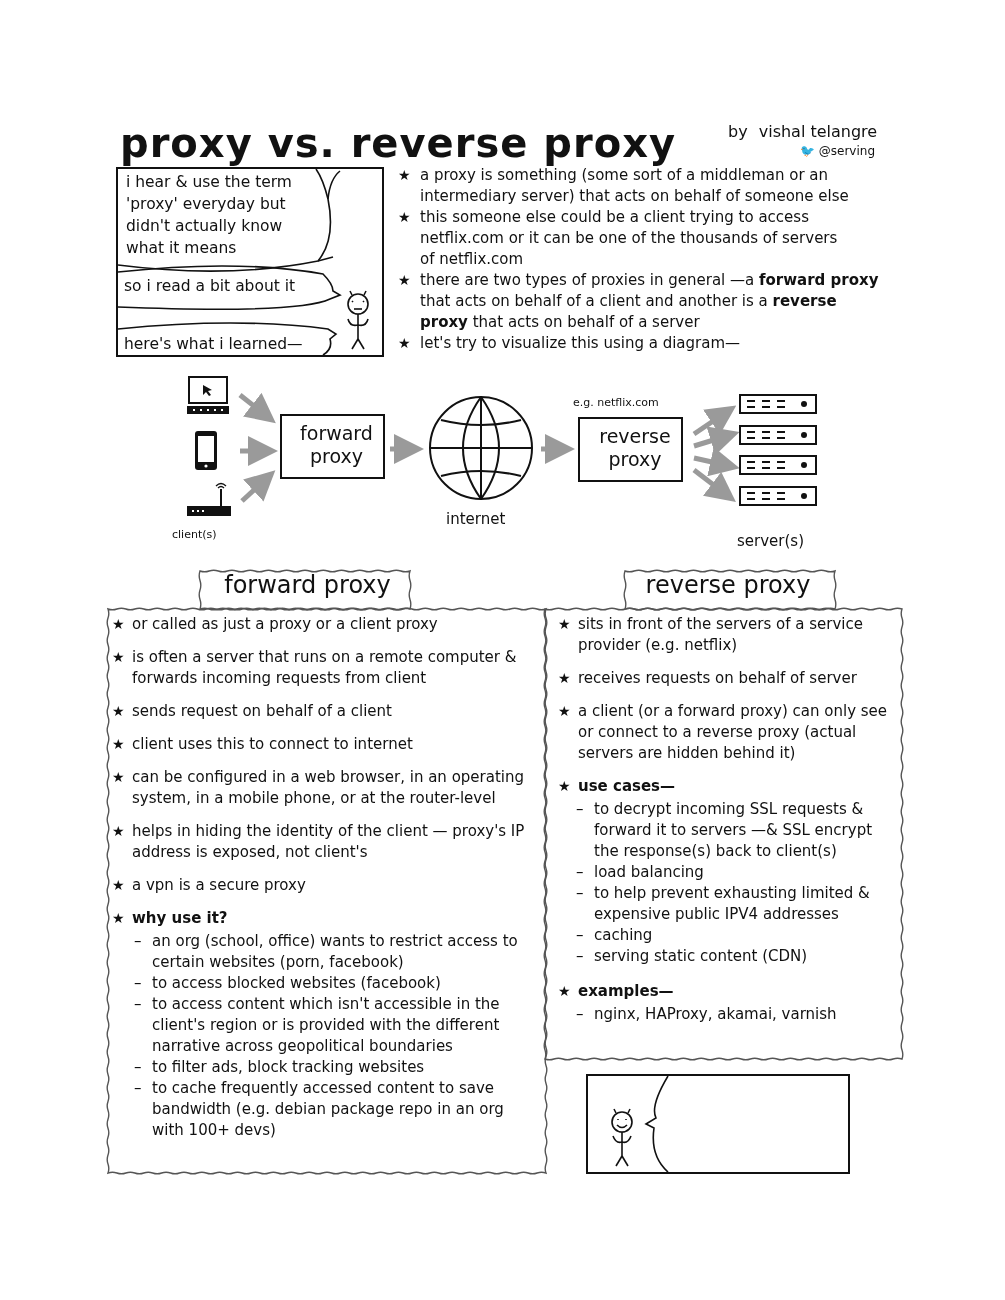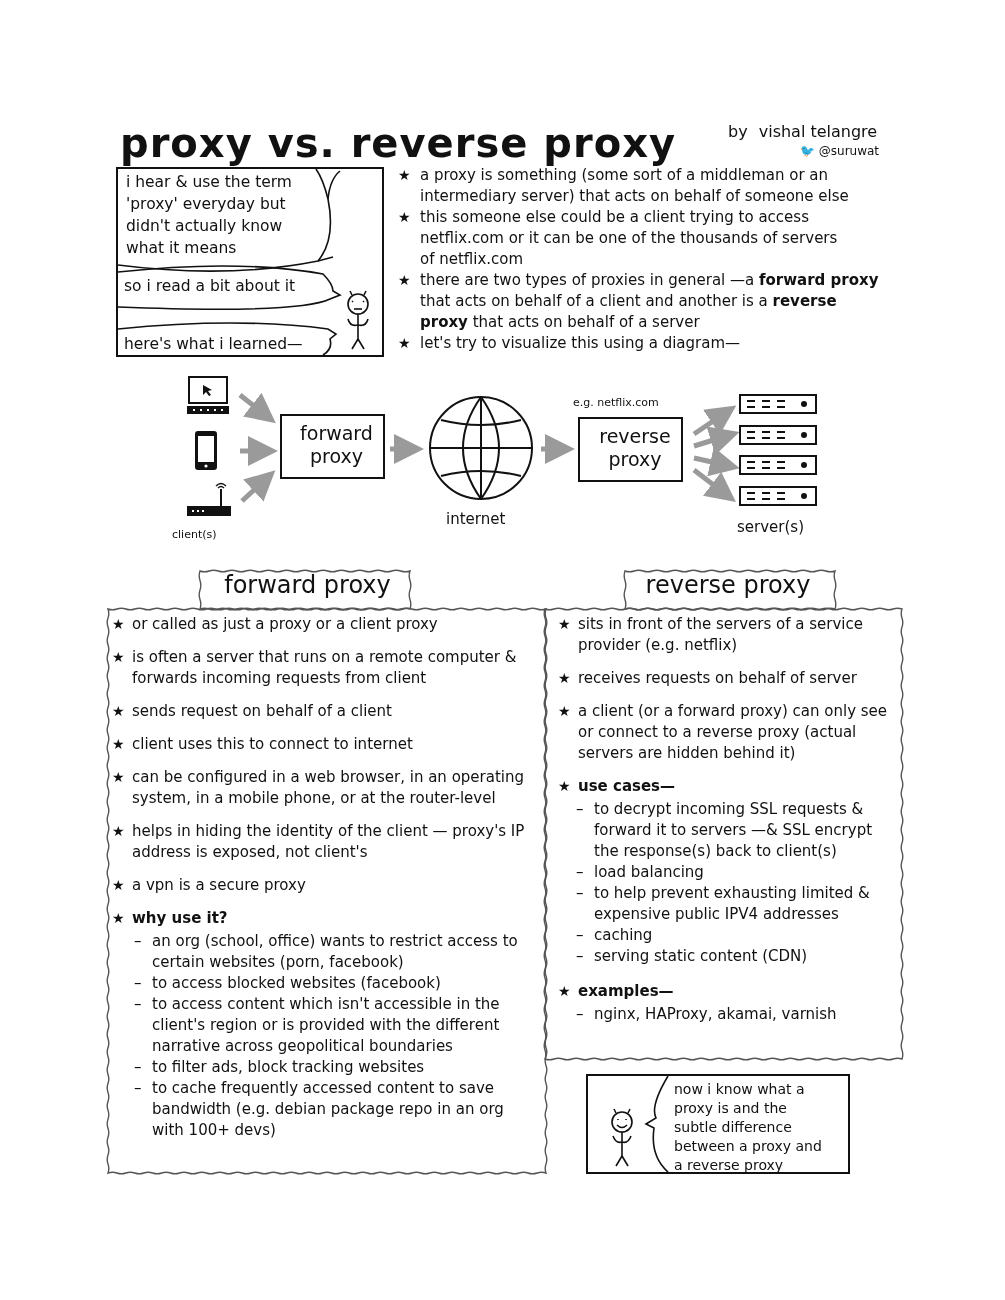"@suruwat" span { text: @suruwat -> @serving }
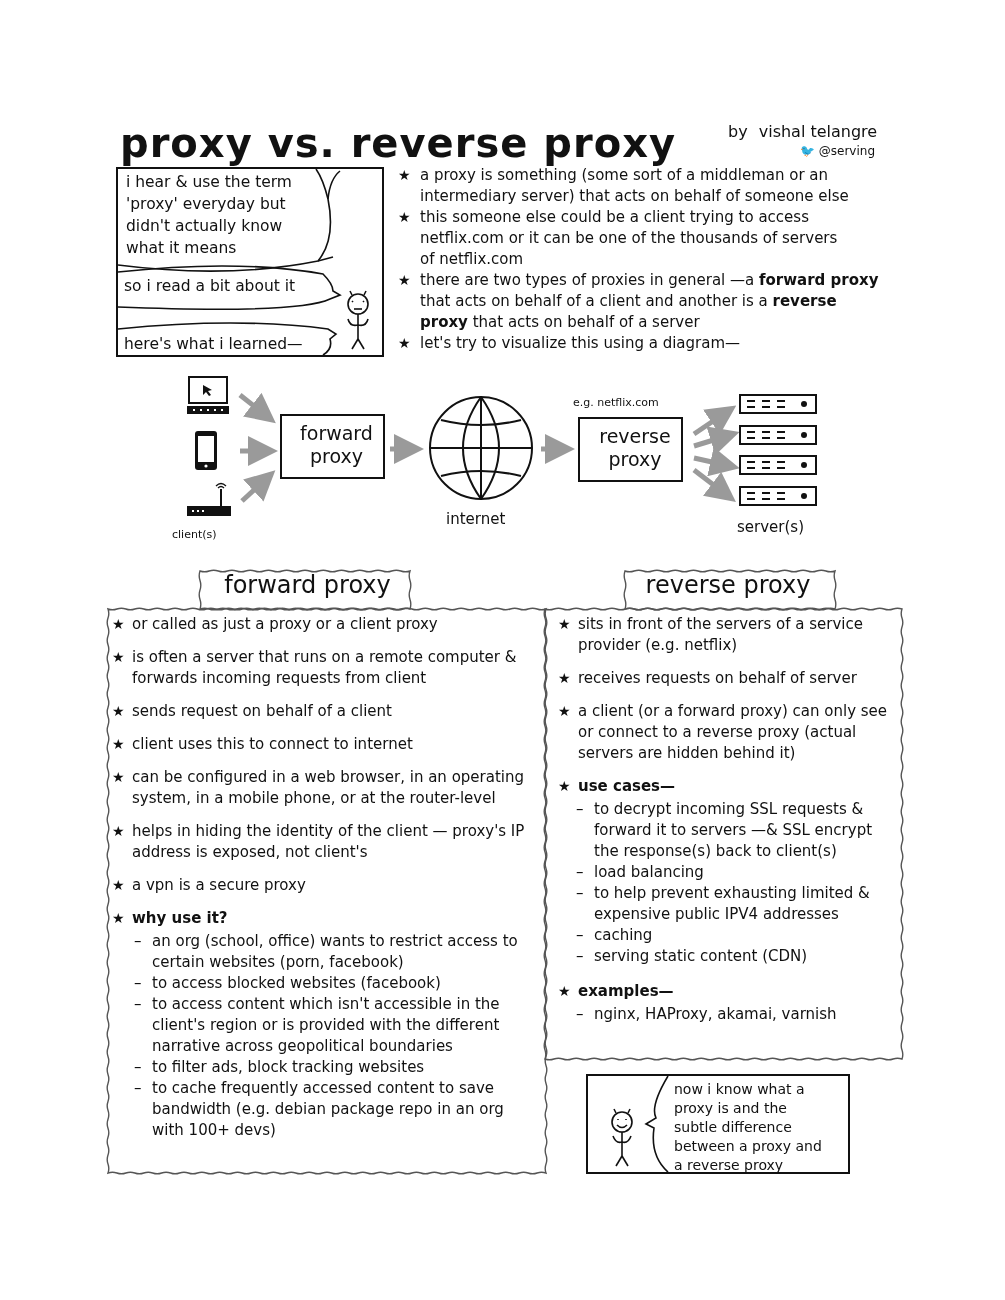"server(s)" div.dlabel { top: 153px -> 167px }
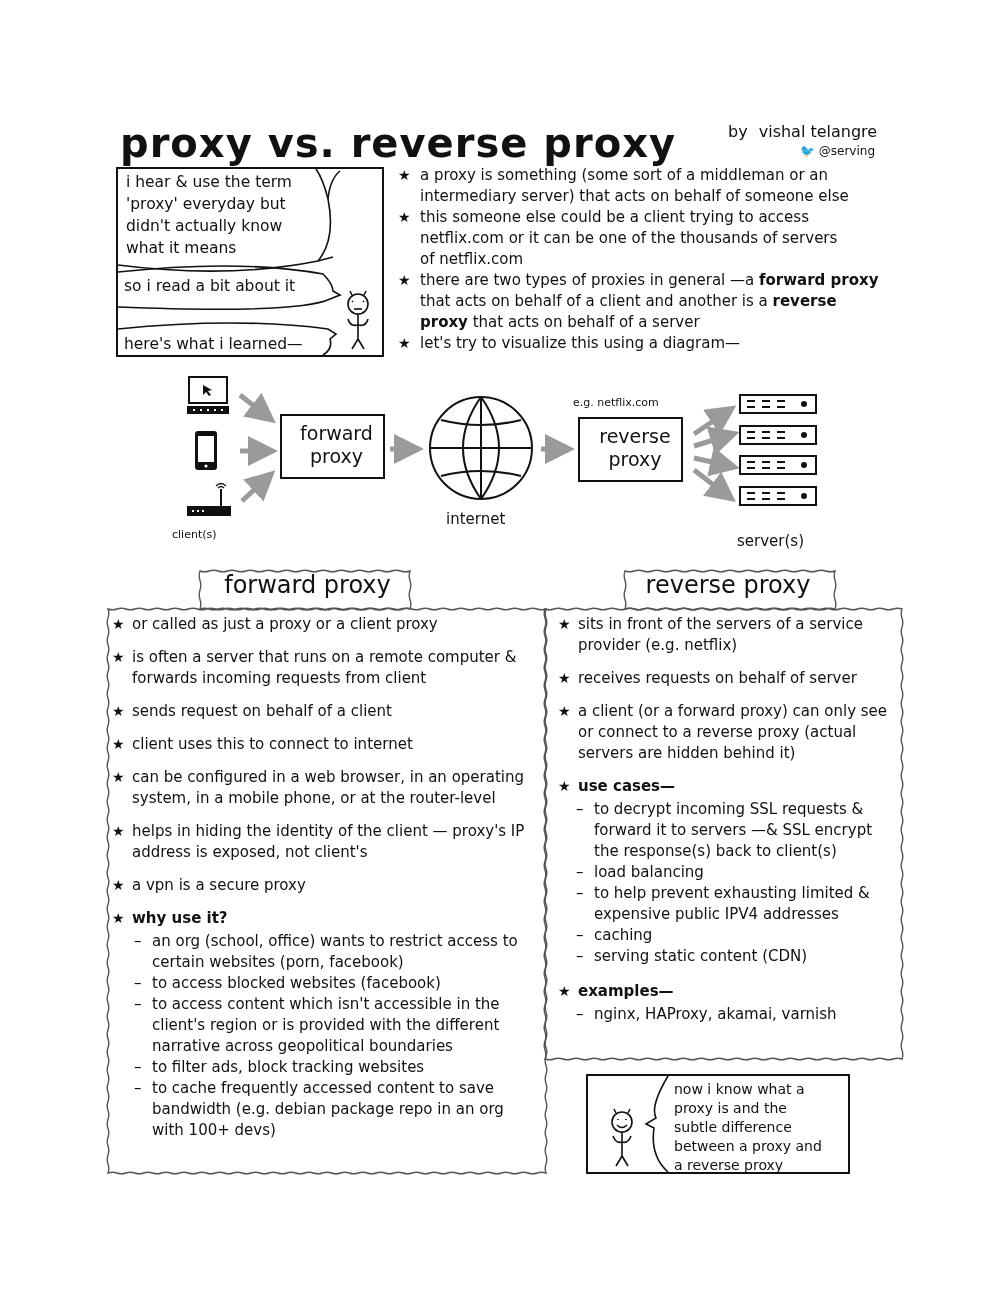"now i know what a" div.outro-text { html: <div> <div>now i know what a</div> <div>proxy is and the</div> <div>subtle difference</div> <div>between a proxy and</div> <div>a reverse proxy</div> </div> -> none }
